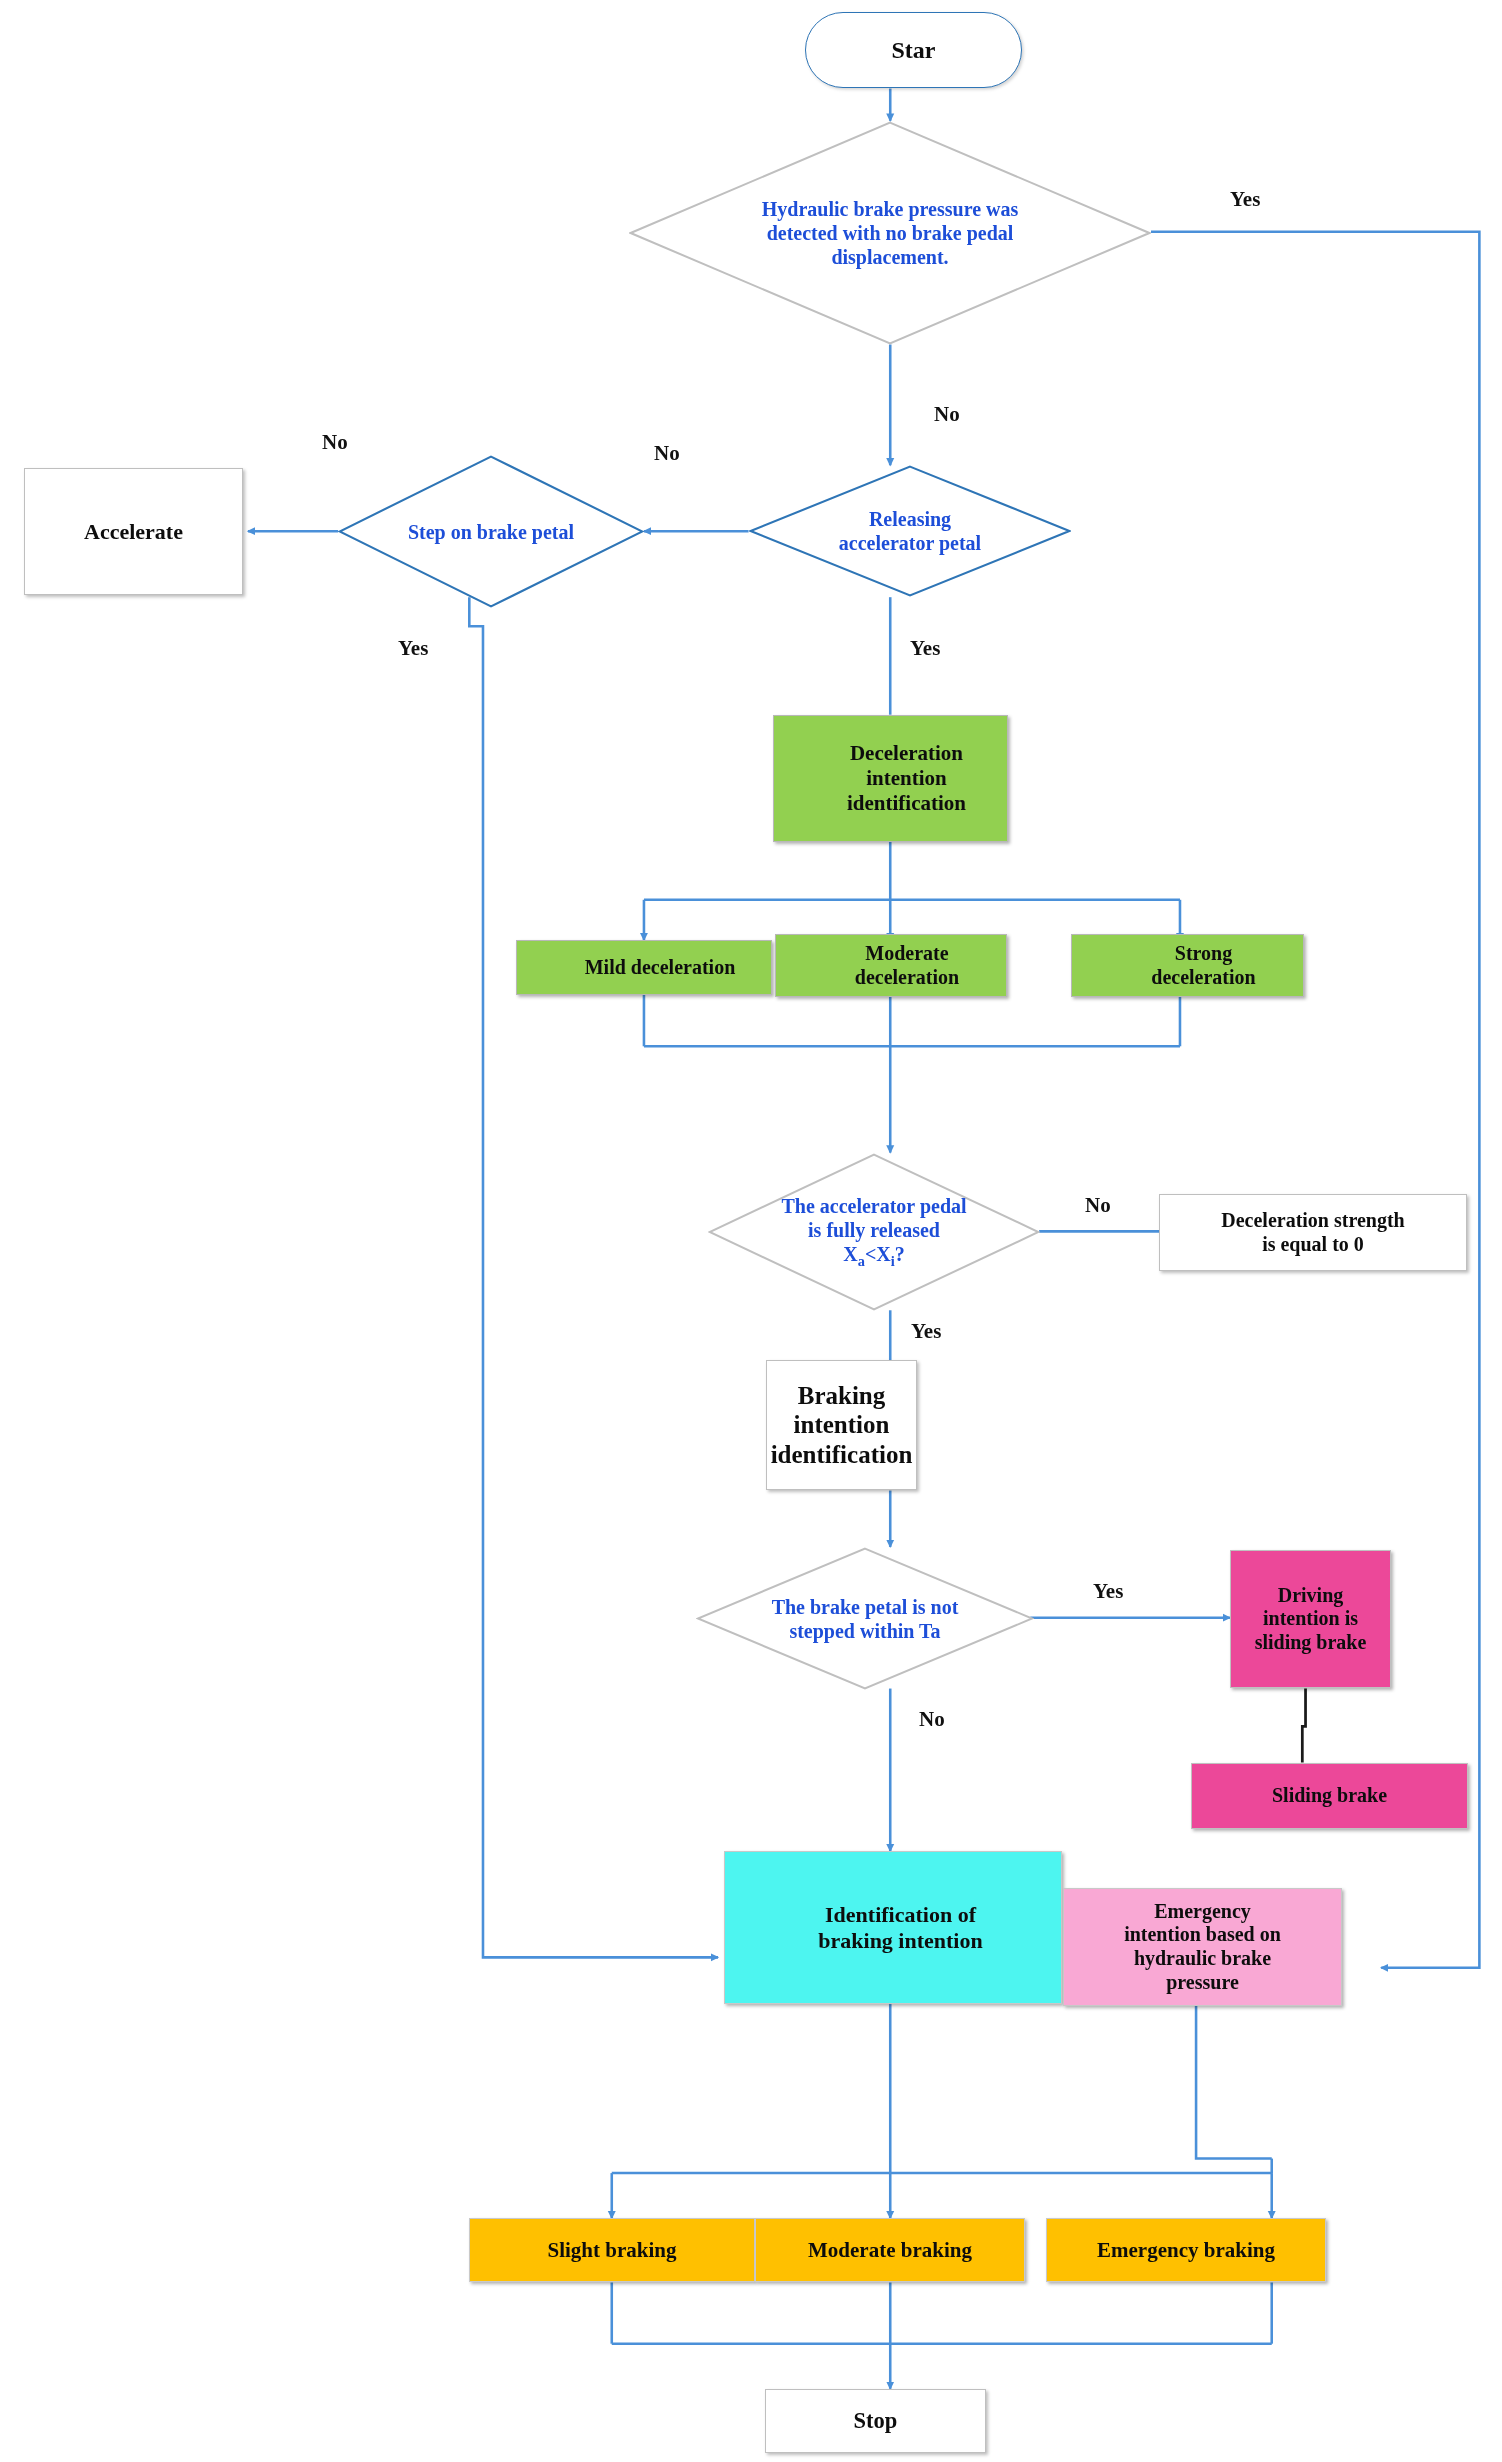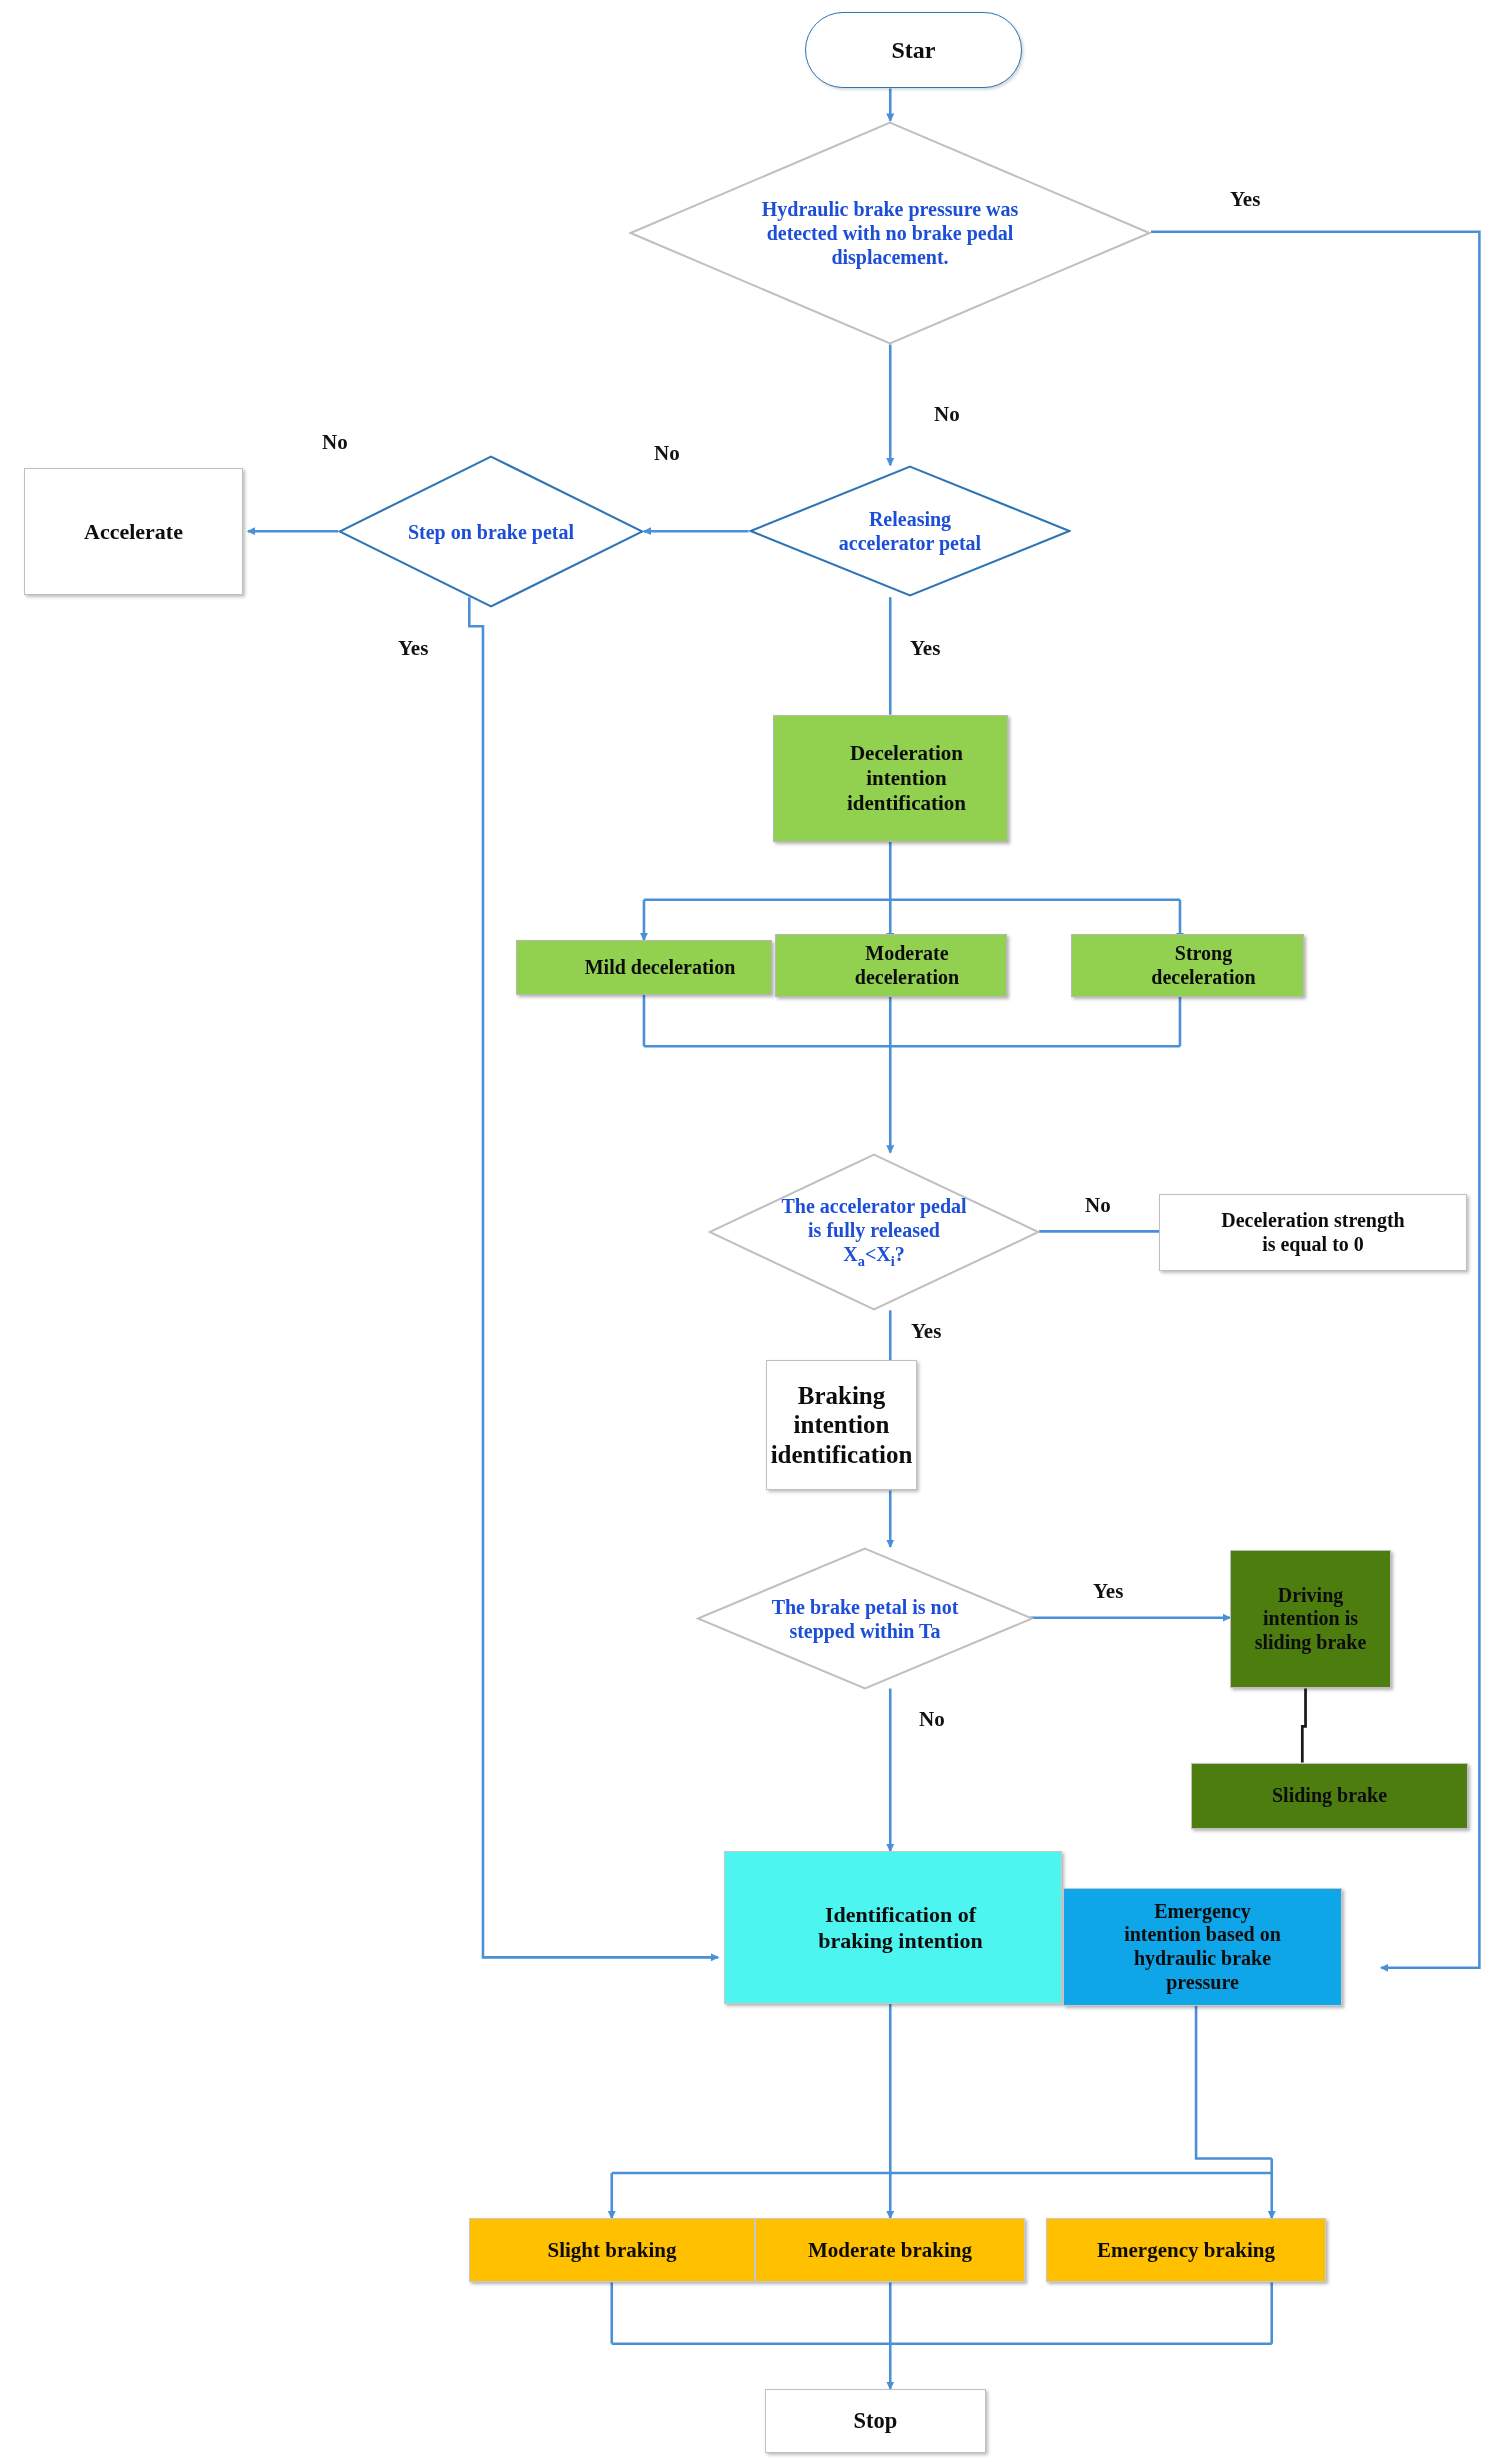"Driving" .steel { background: #4d7c0f -> #ec4899 }
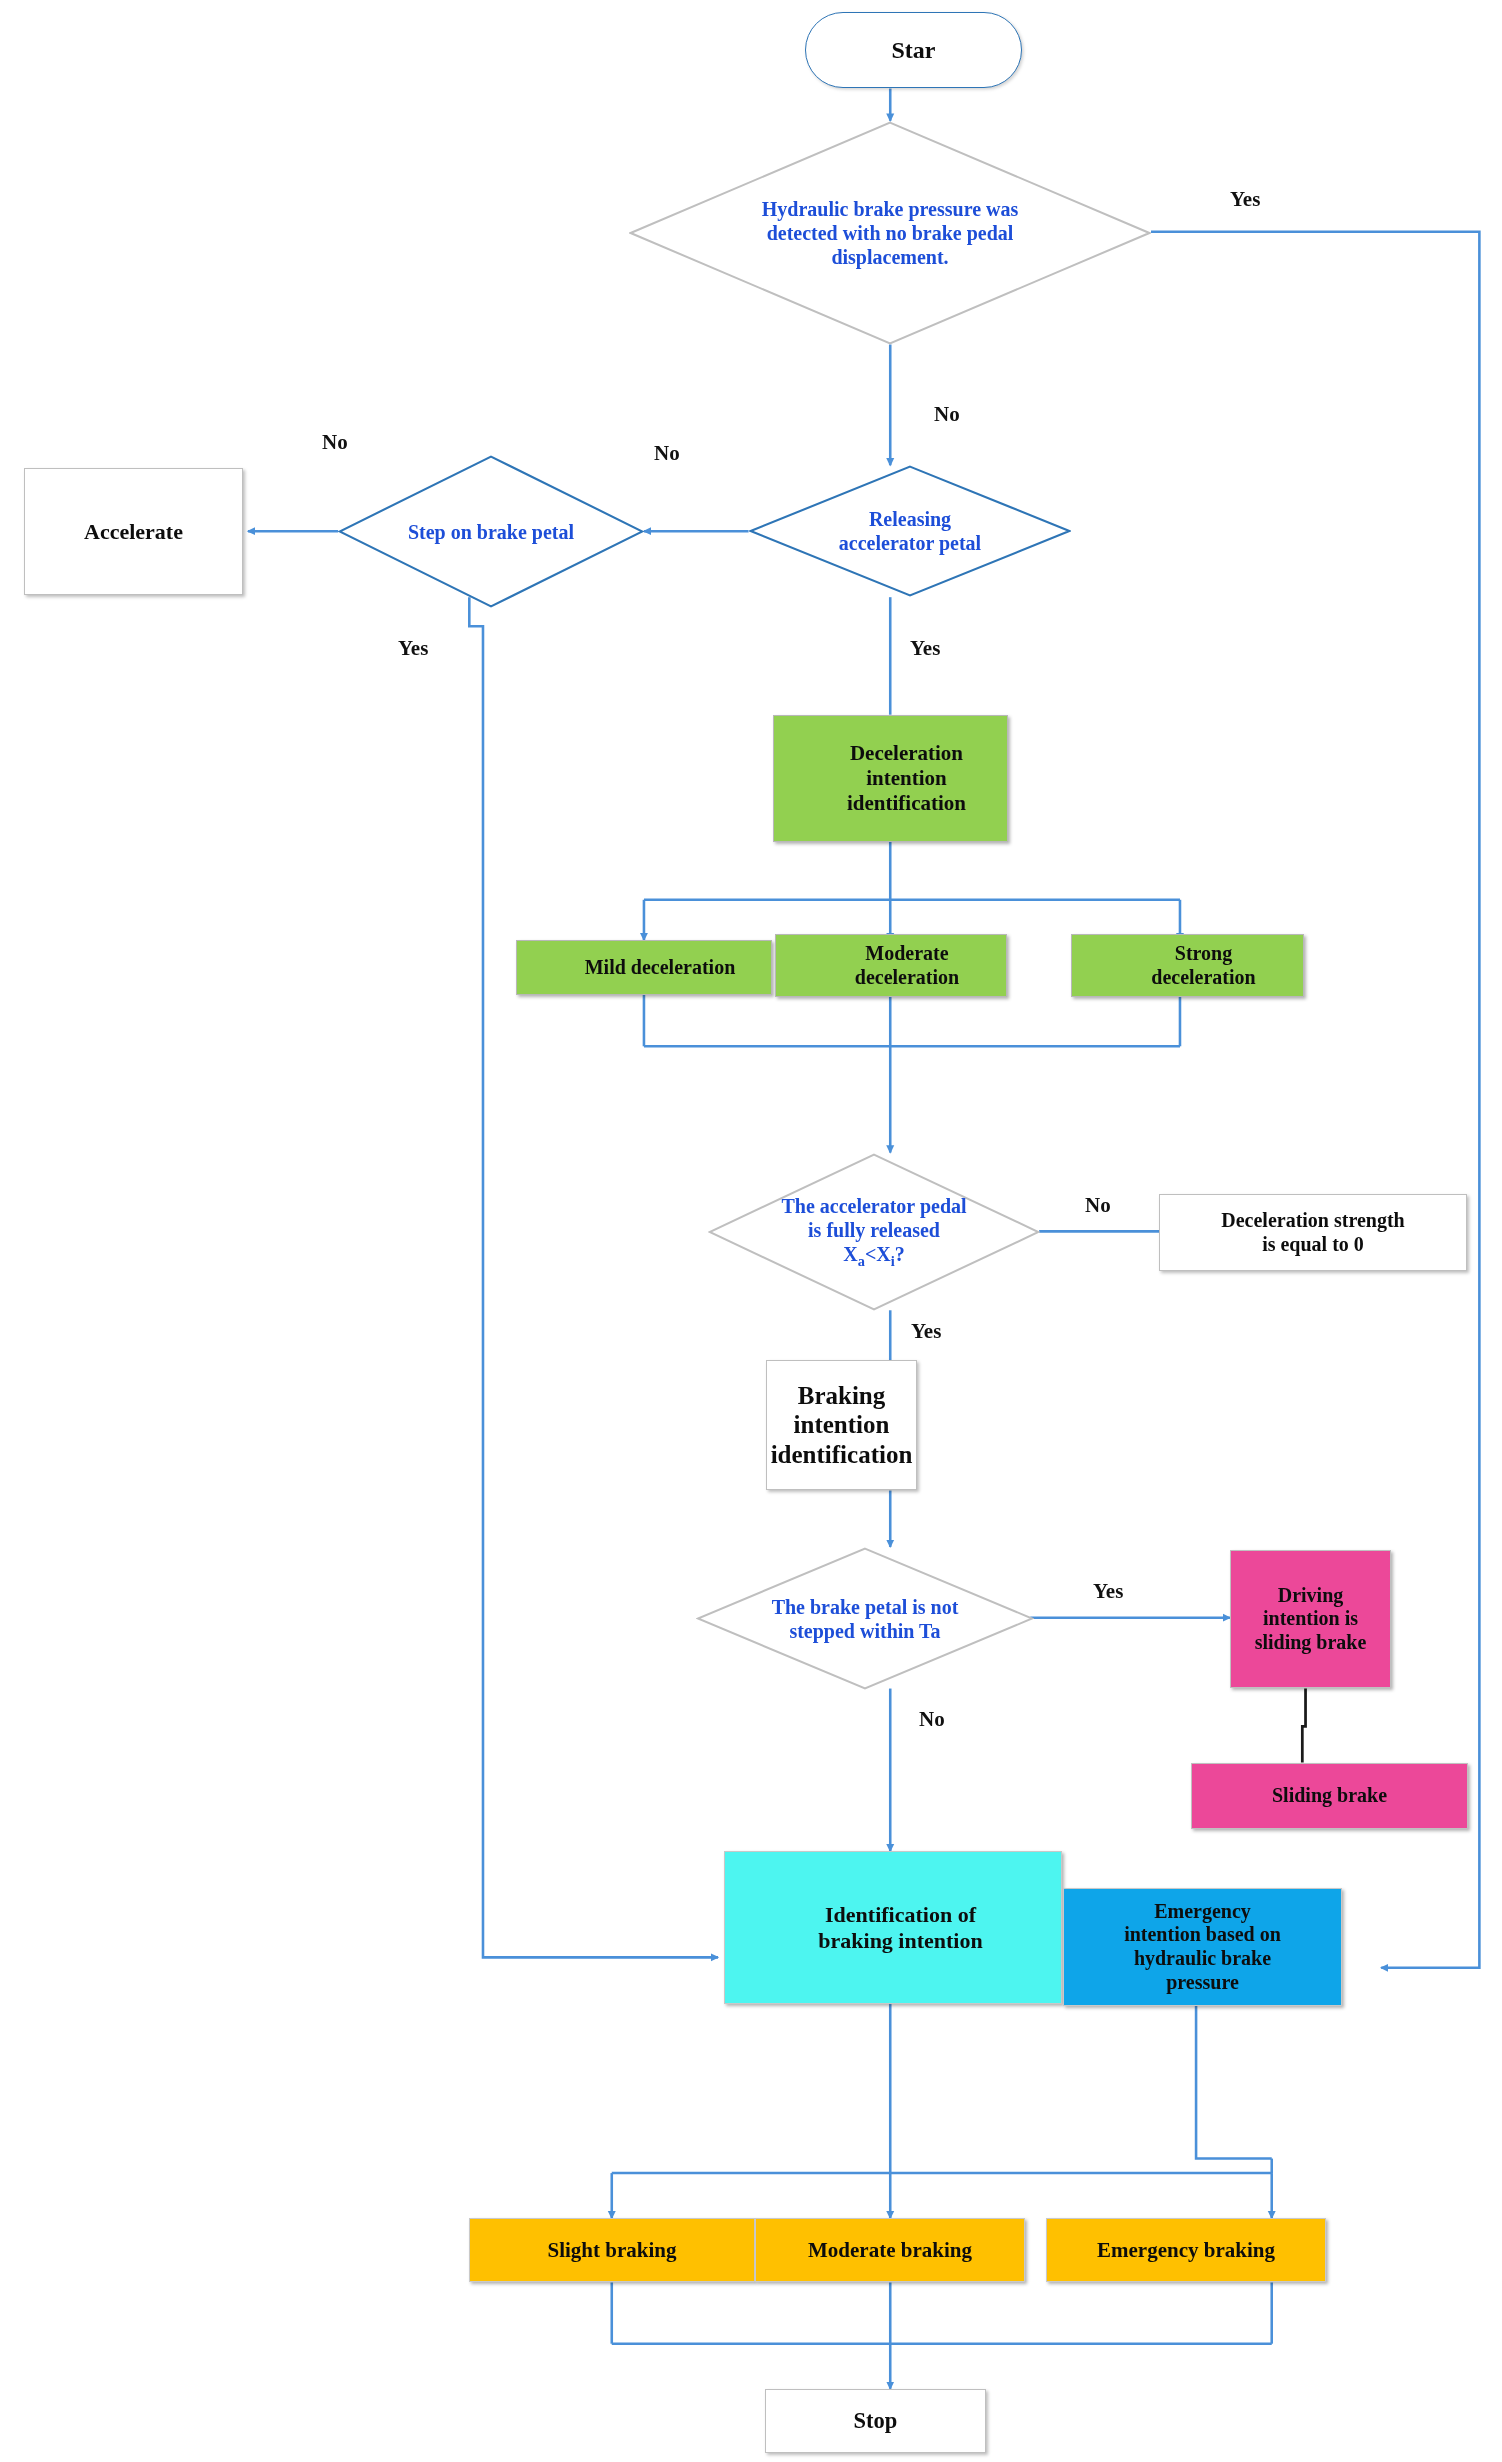"Emergency" .peach { background: #0ea5e9 -> #f9a8d4 }
